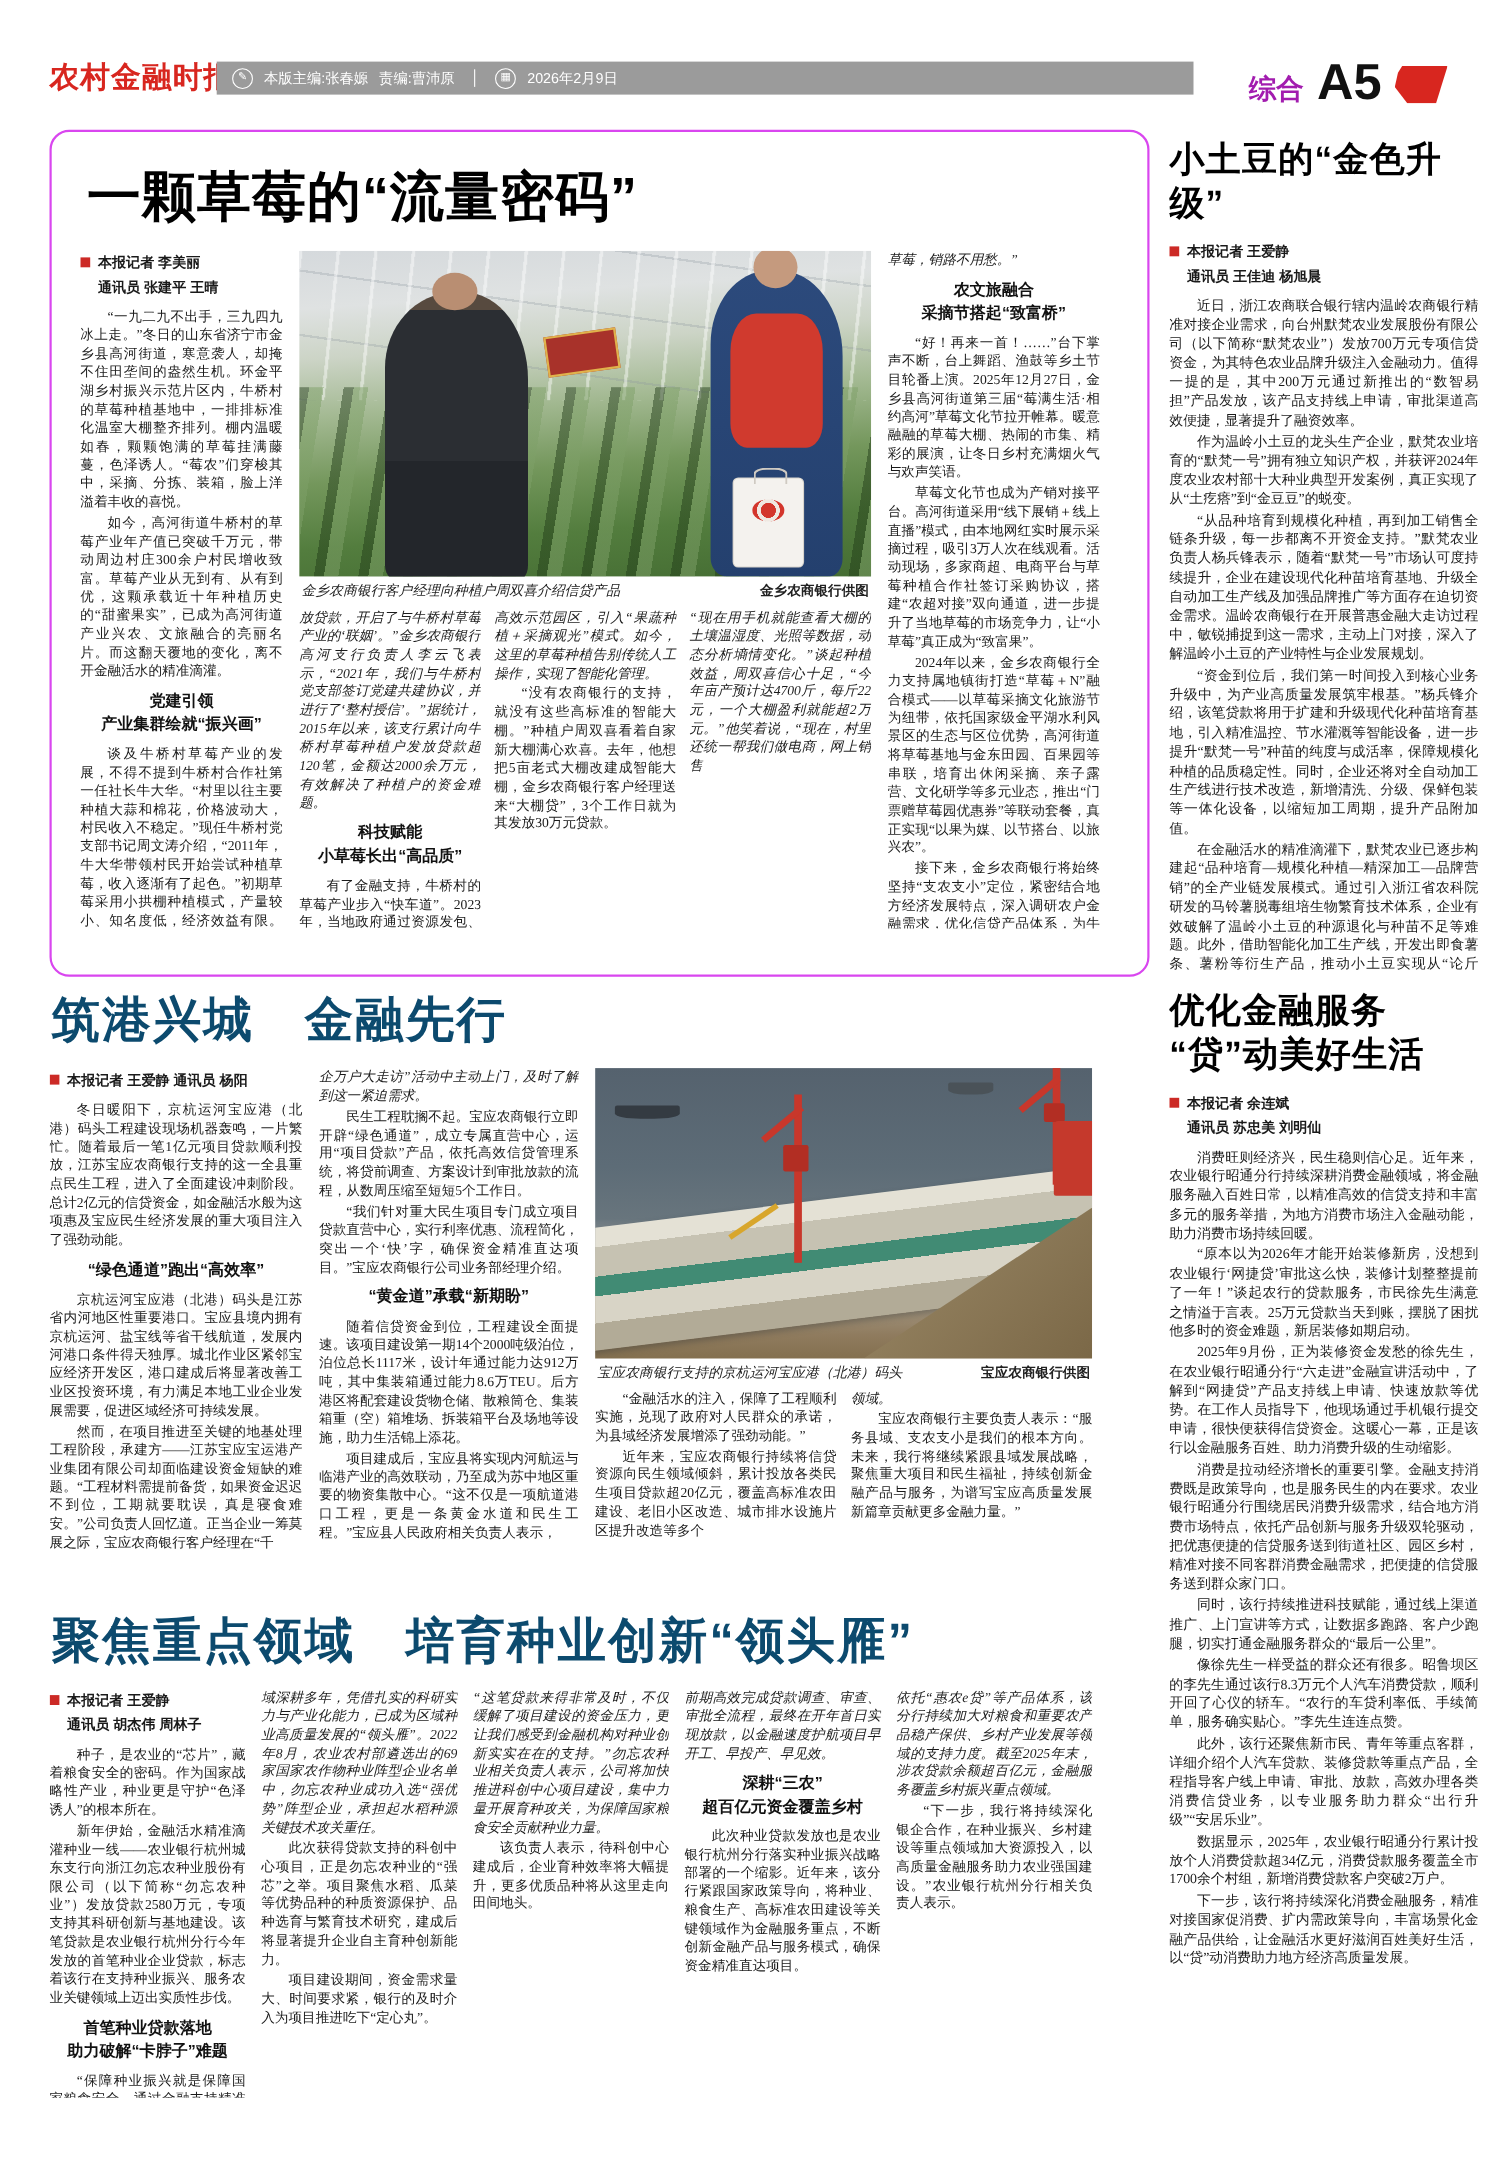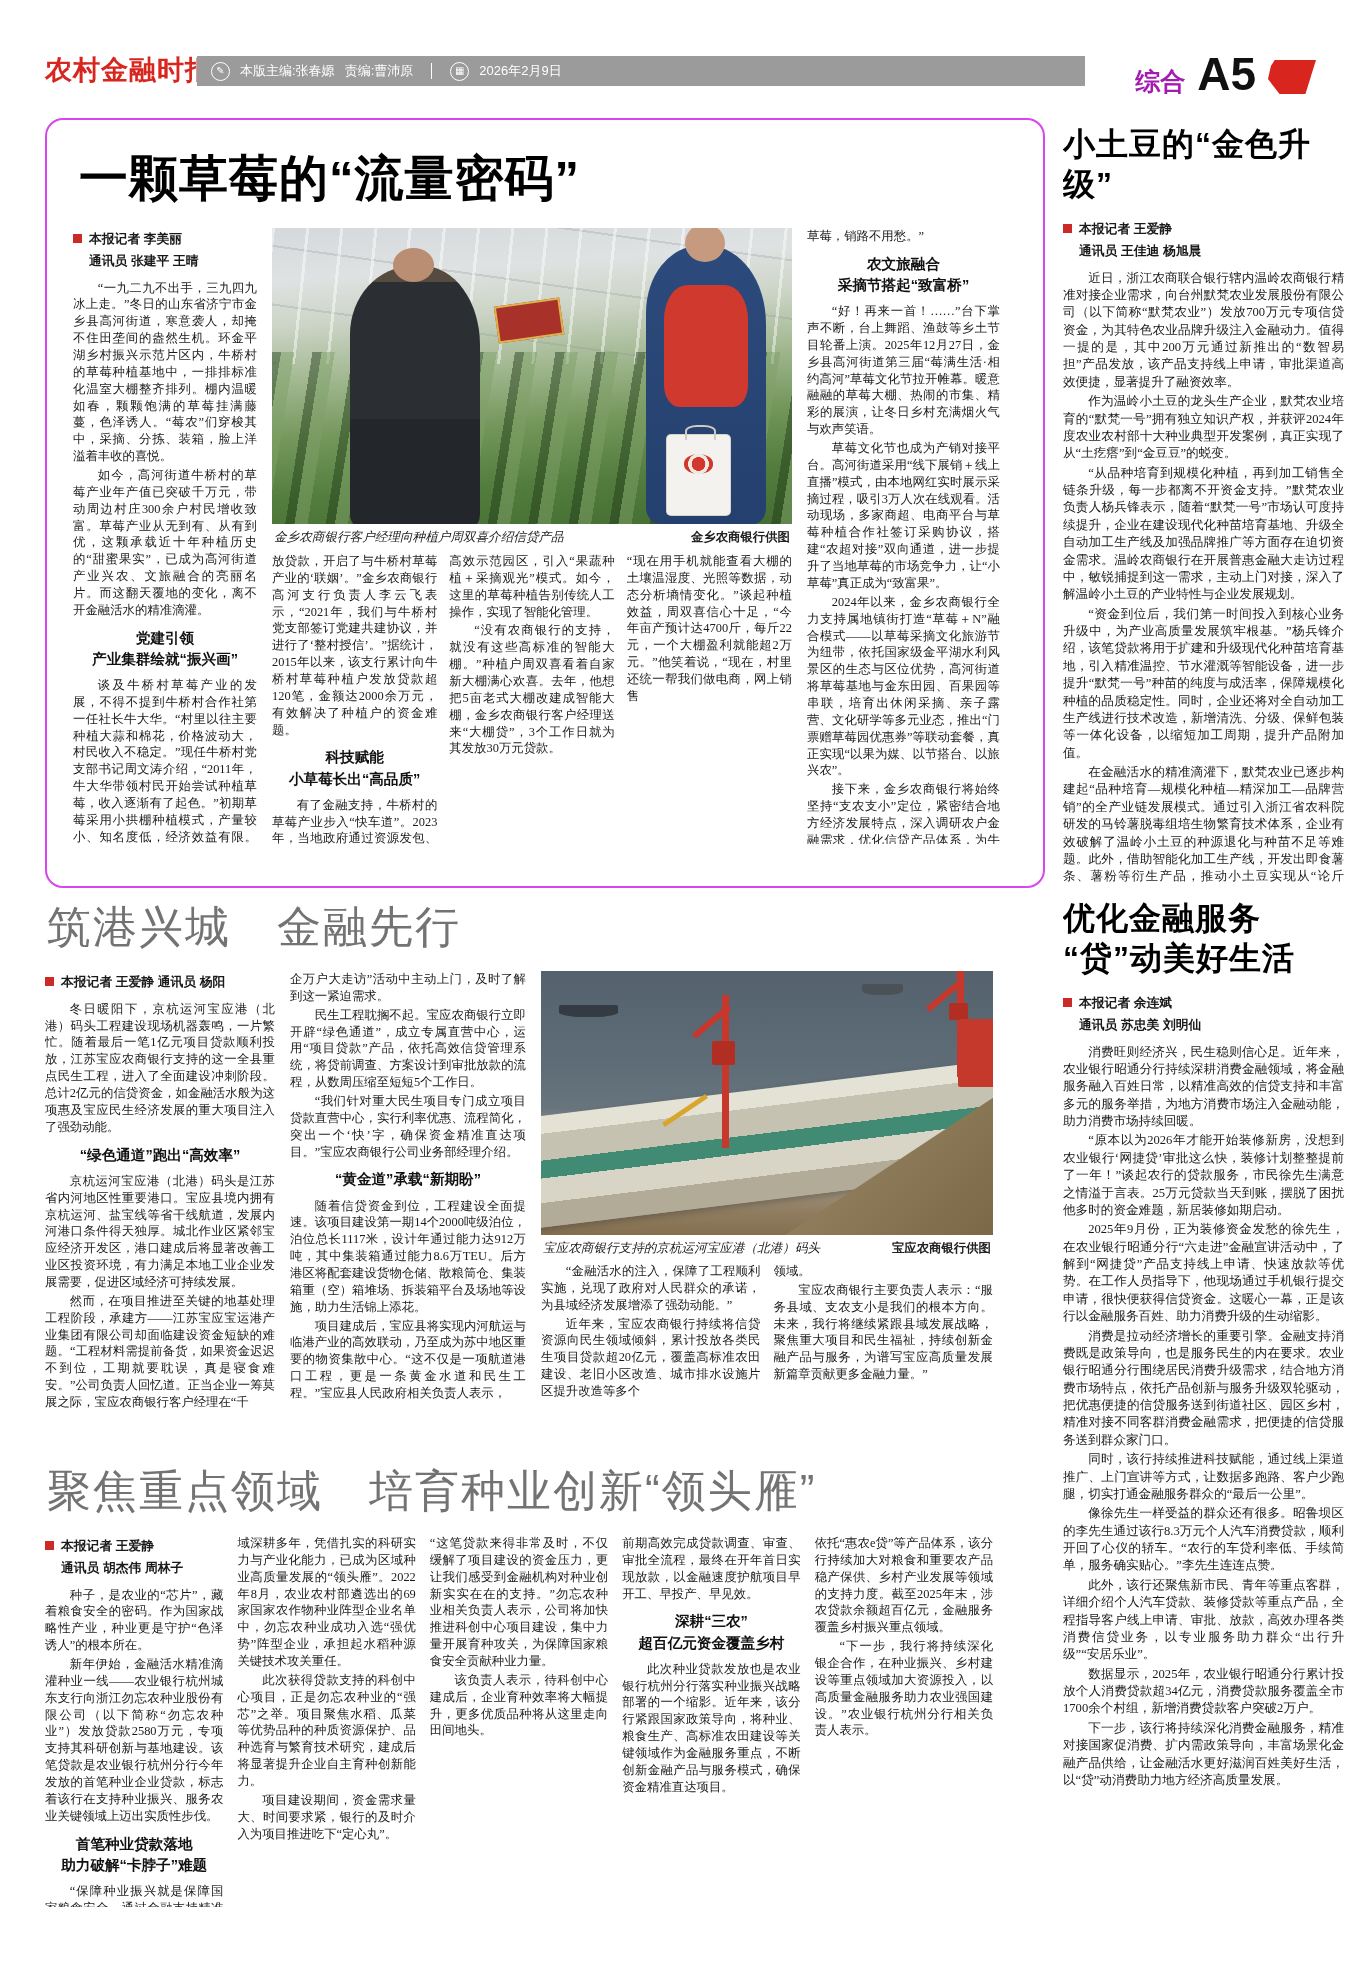"草莓，销路不用愁。”" .tc { font-style: none -> italic }
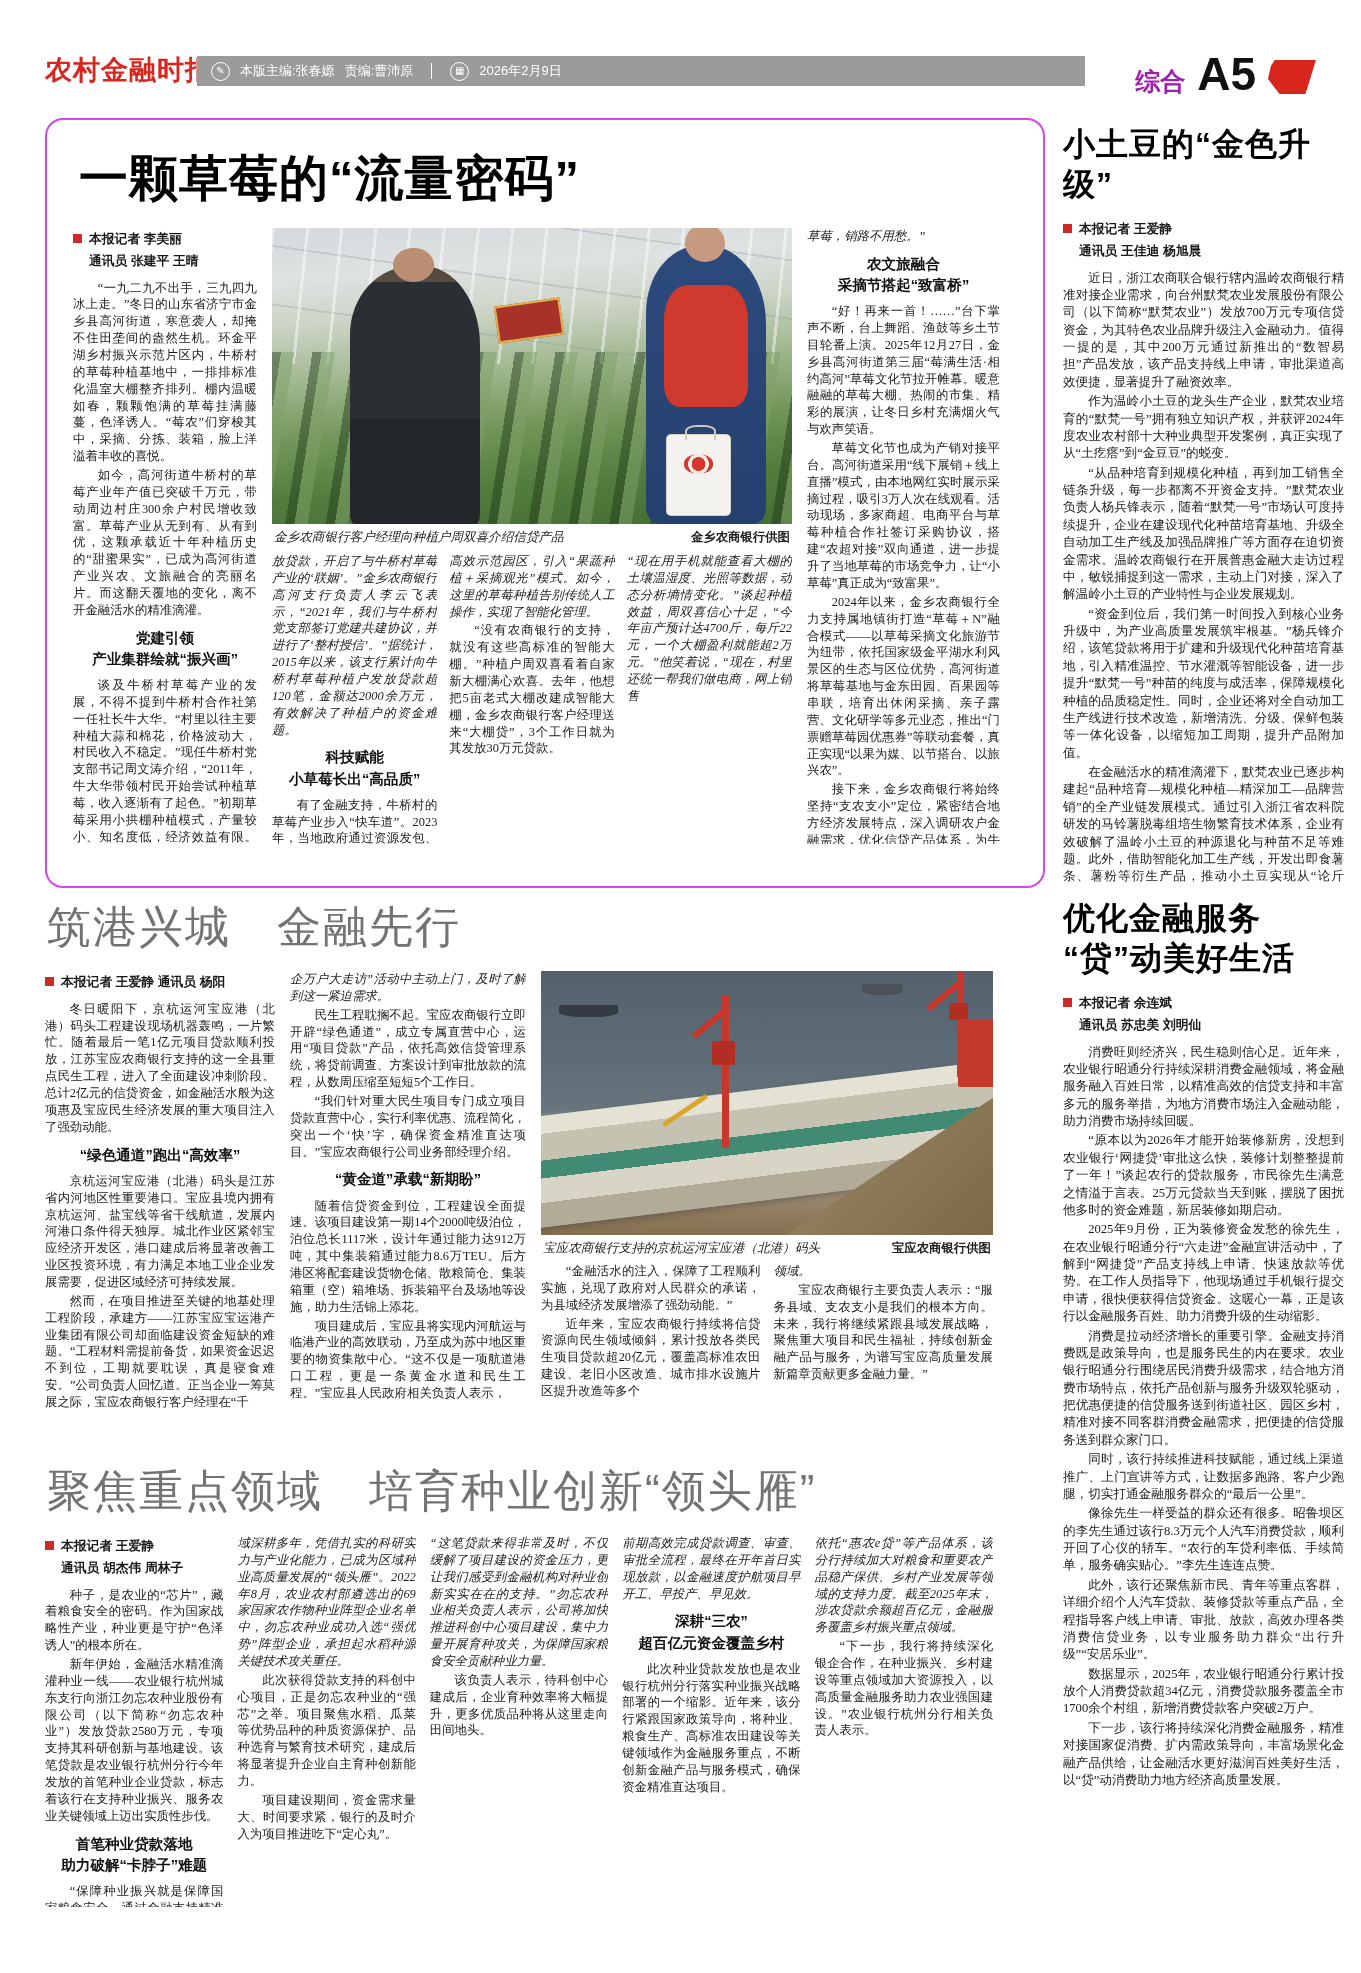"筑港兴城 金融先行" .band-head { color: #737373 -> #0c4a6e; font-weight: 400 -> 700 }
